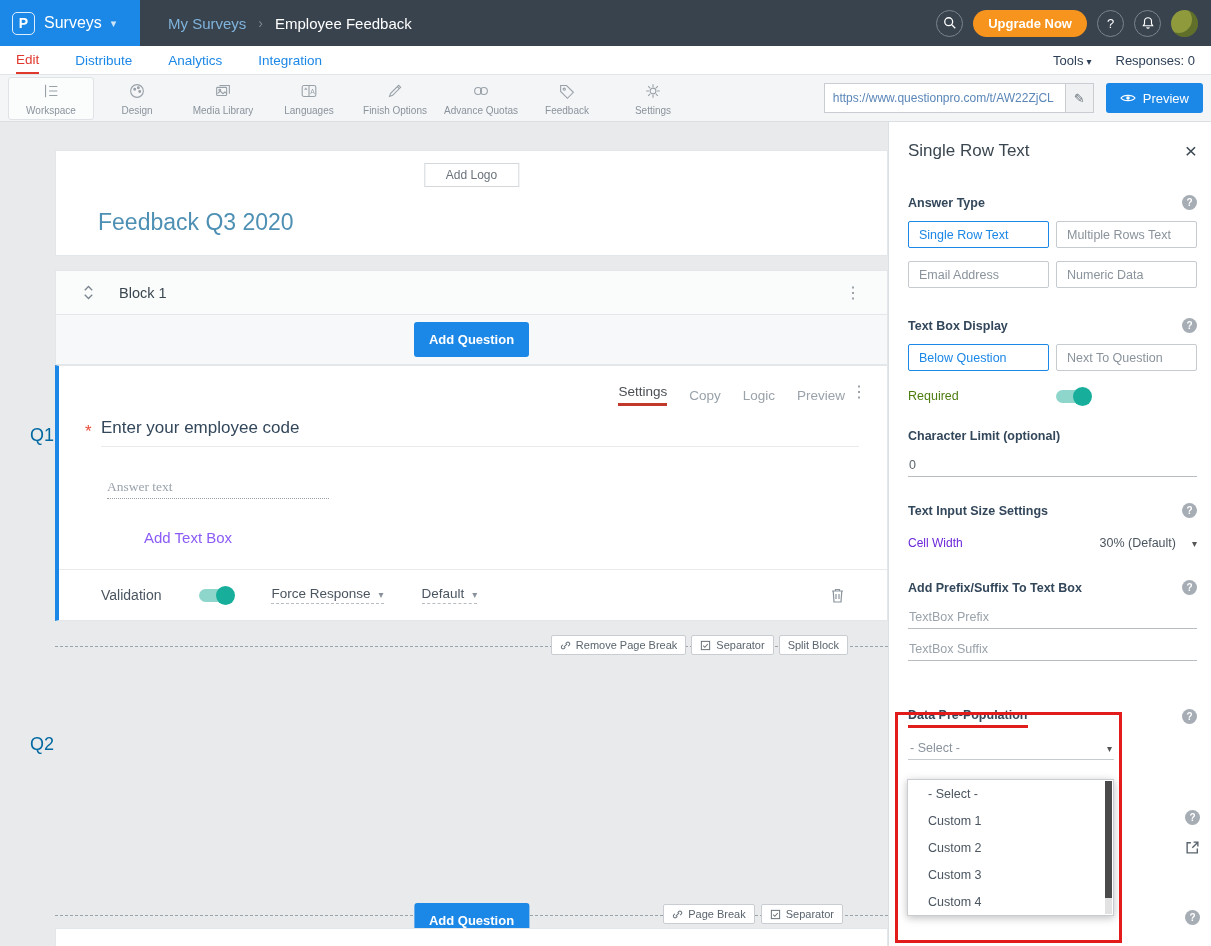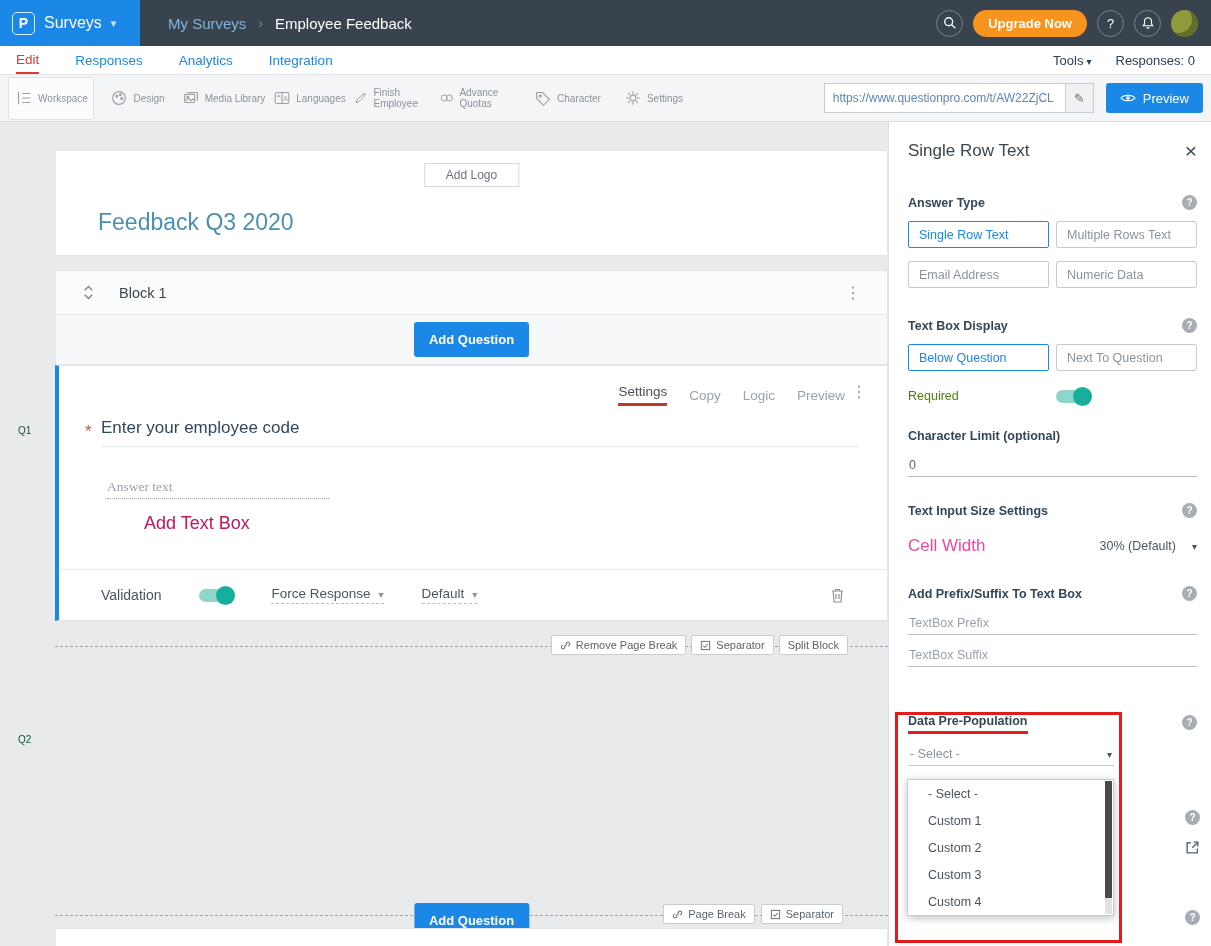"Responses" div.nav-tab { text: Responses -> Distribute }
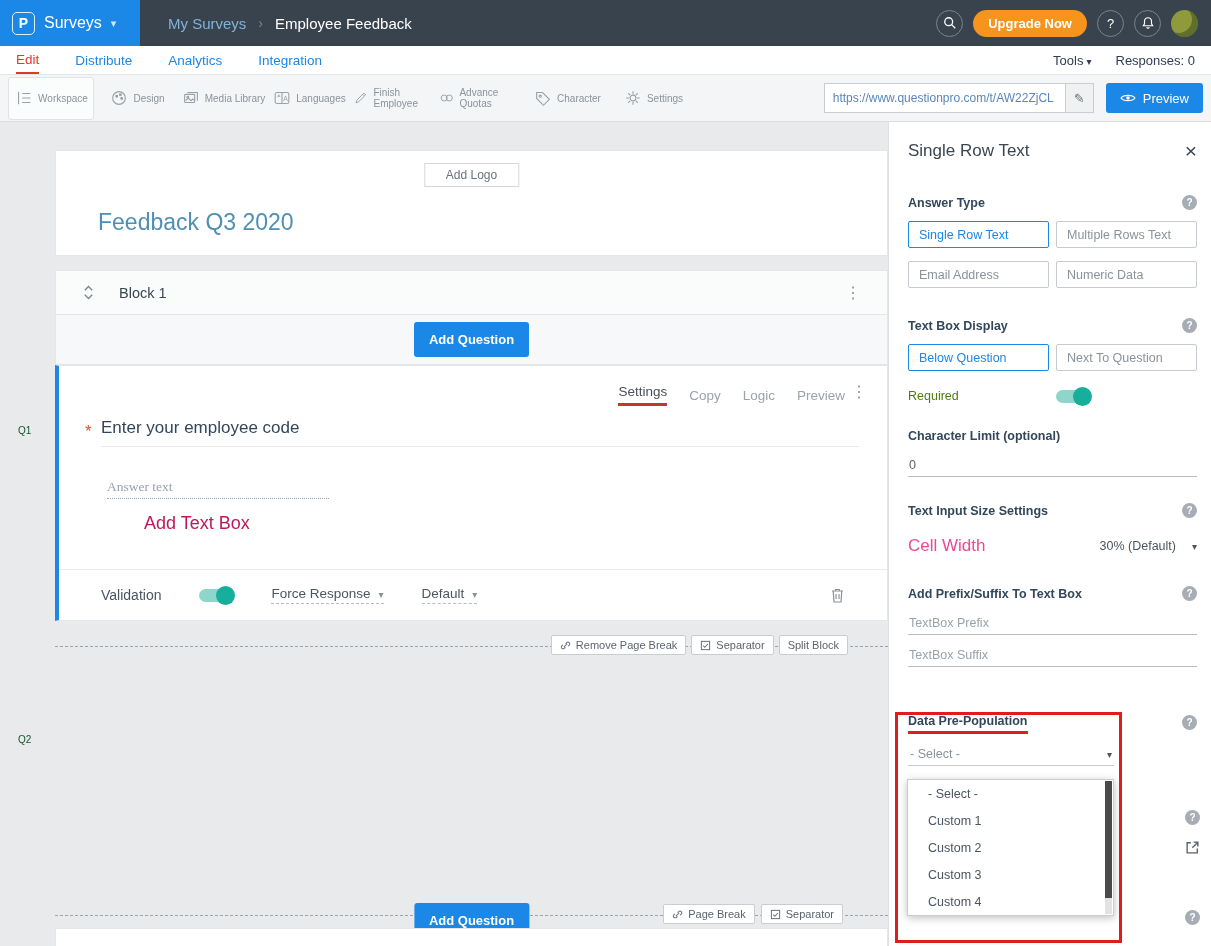"Workspace" .tool-item { flex-direction: row -> column }
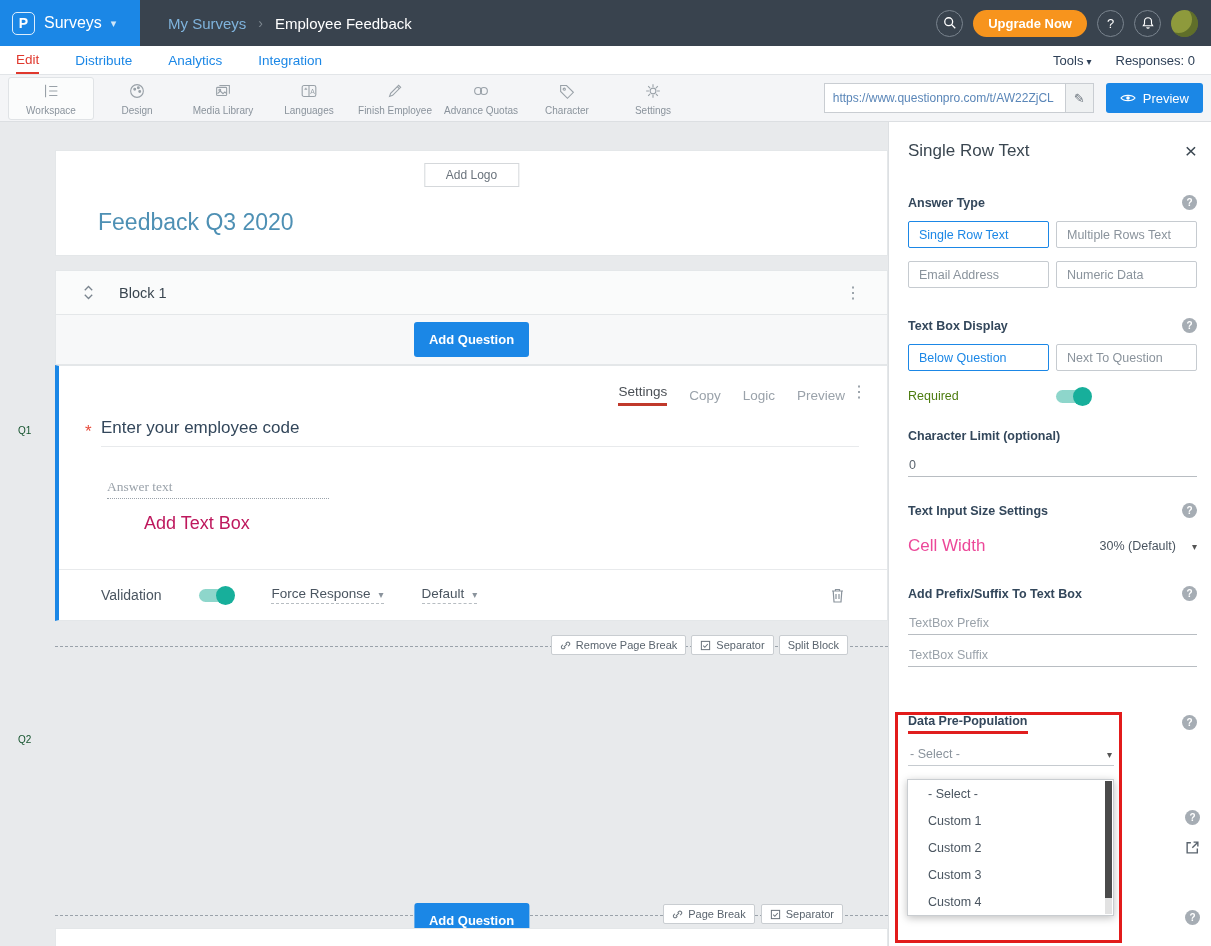"Finish Employee" span { text: Employee -> Options }
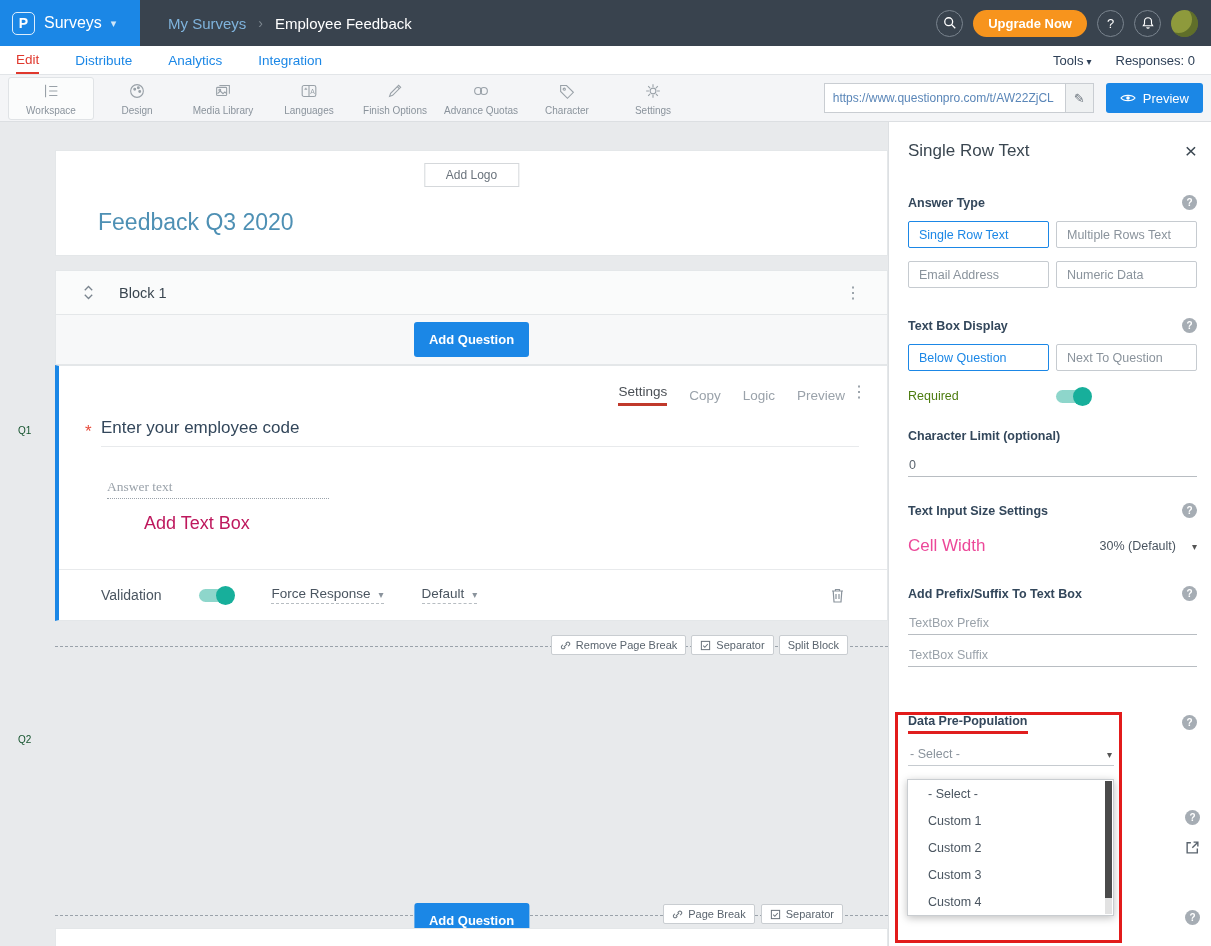"Character" span { text: Character -> Feedback }
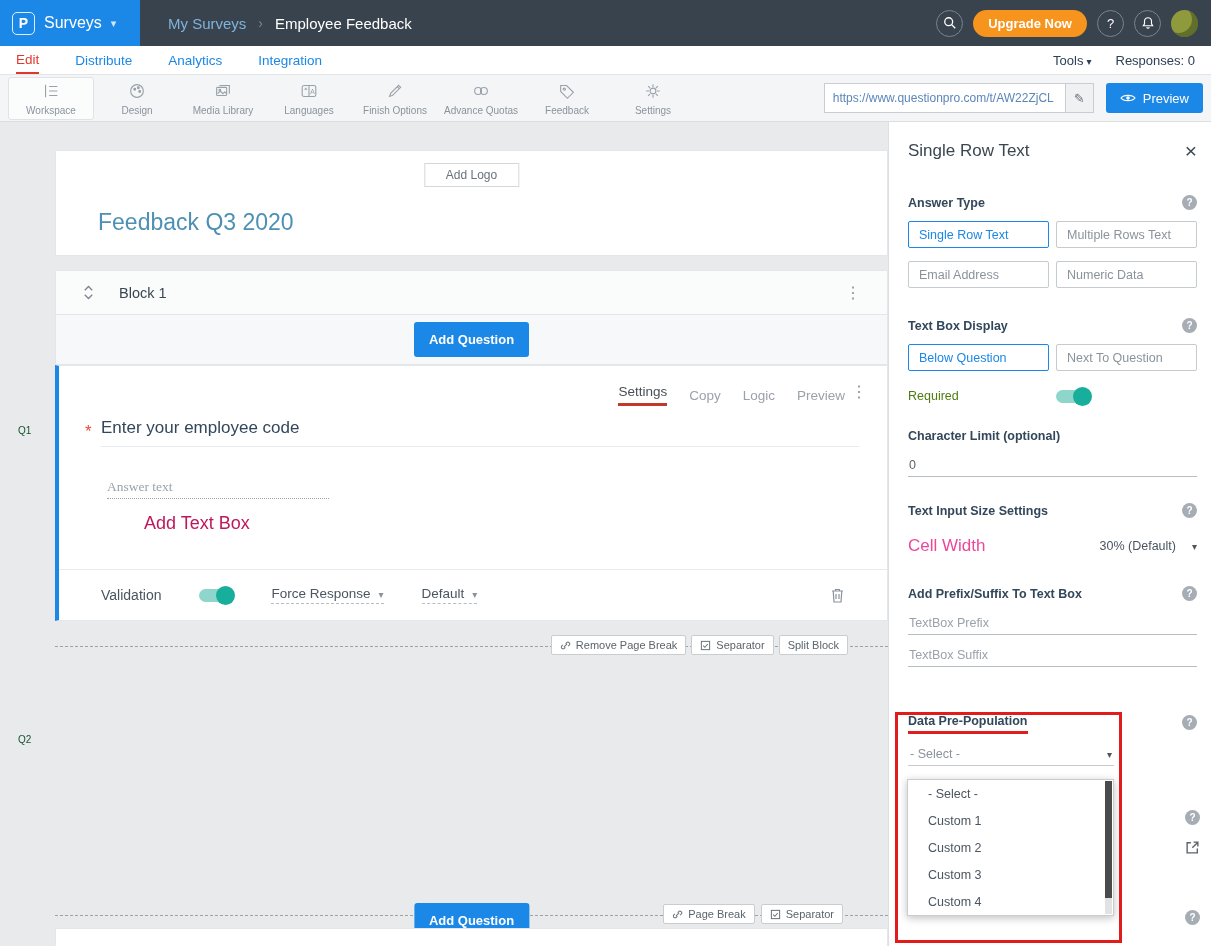"Q1" .qlabel { color: #14532d -> #0369a1; font-size: 10px -> 18px; left: 18px -> 30px }
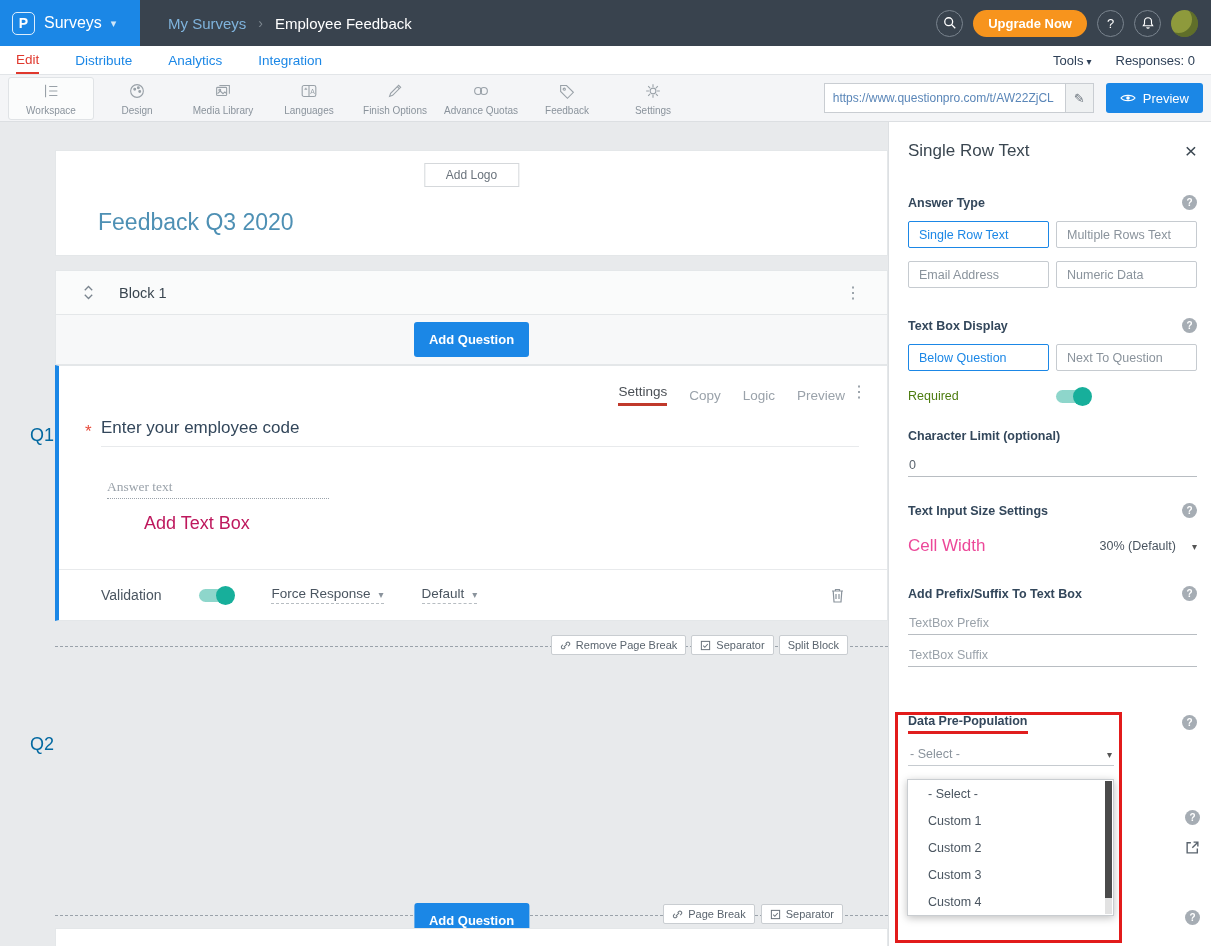"Add Text Box" .add-textbox-link { color: #be185d -> #8b5cf6; font-size: 18px -> 15px; top: 147px -> 163px }
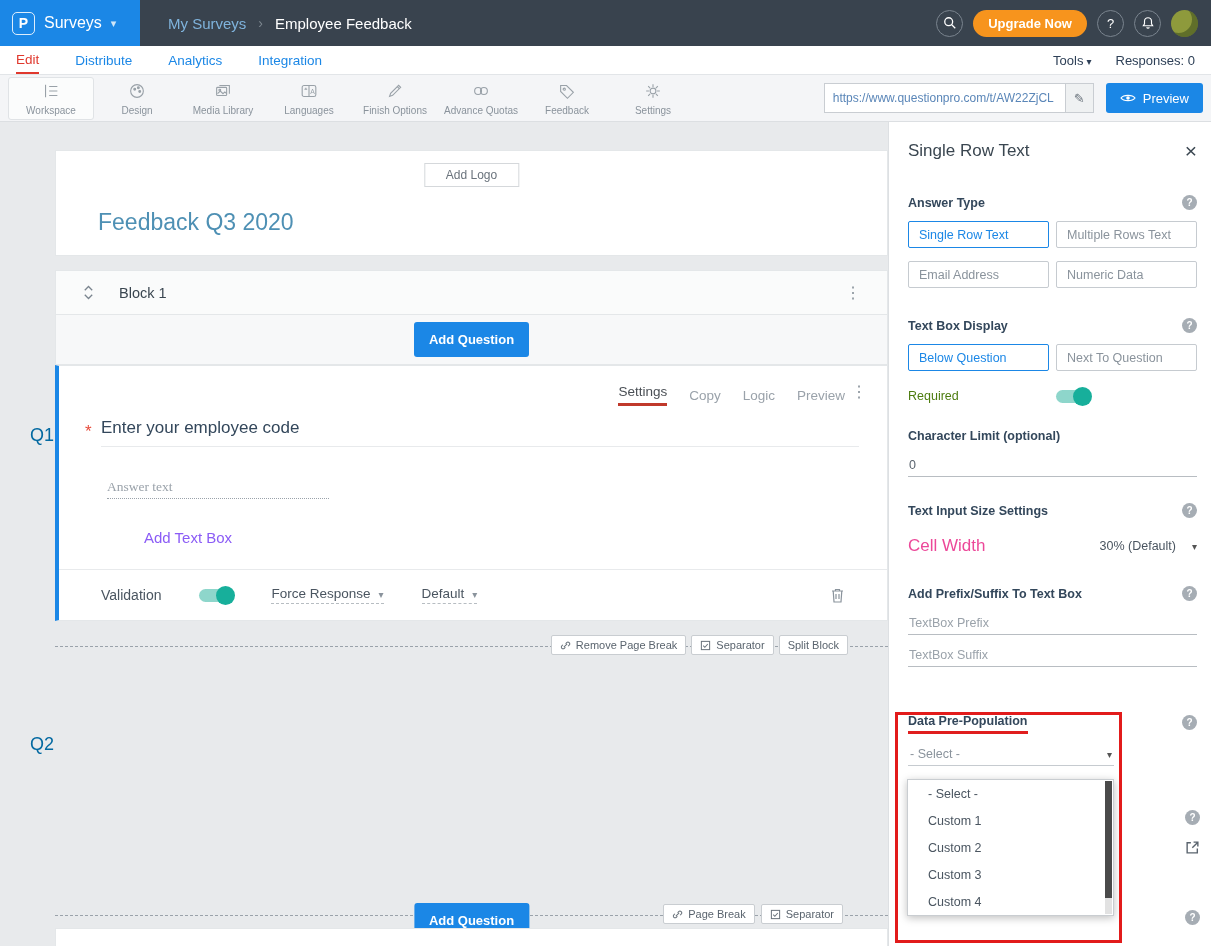"Cell Width" .cellw-label { color: #ec4899 -> #6d28d9; font-size: 17px -> 12px }
